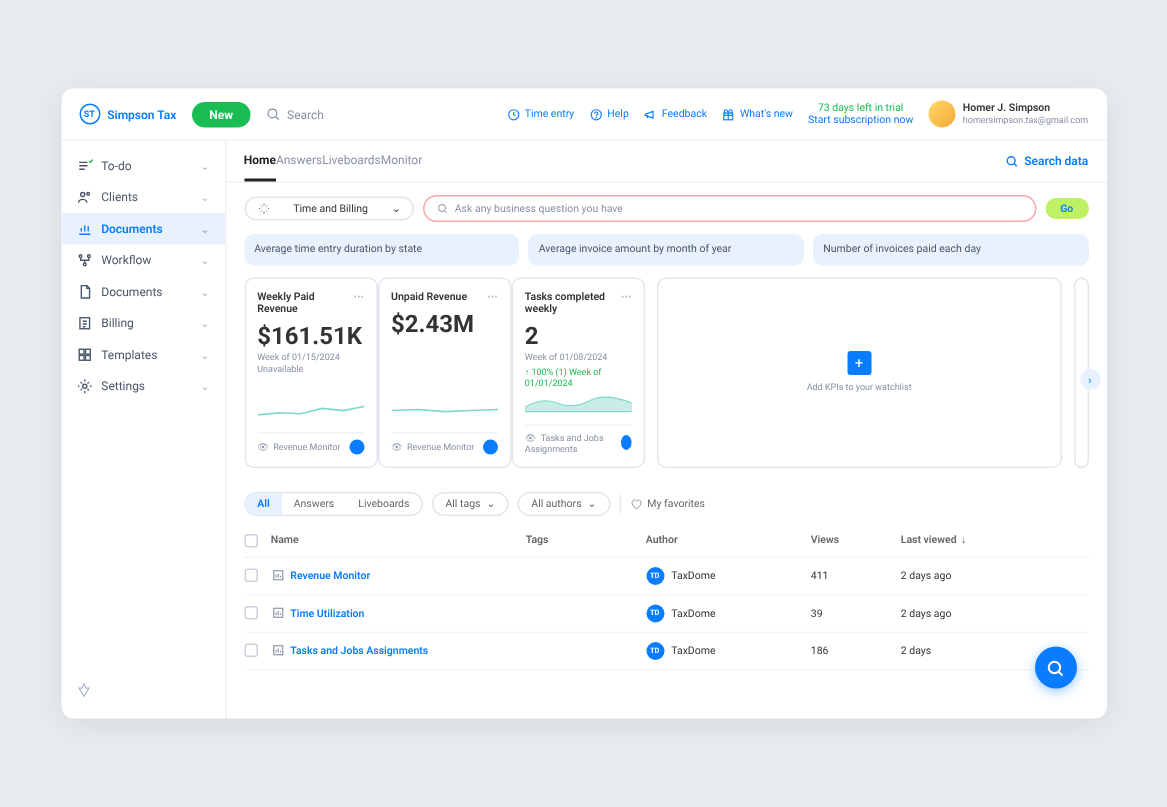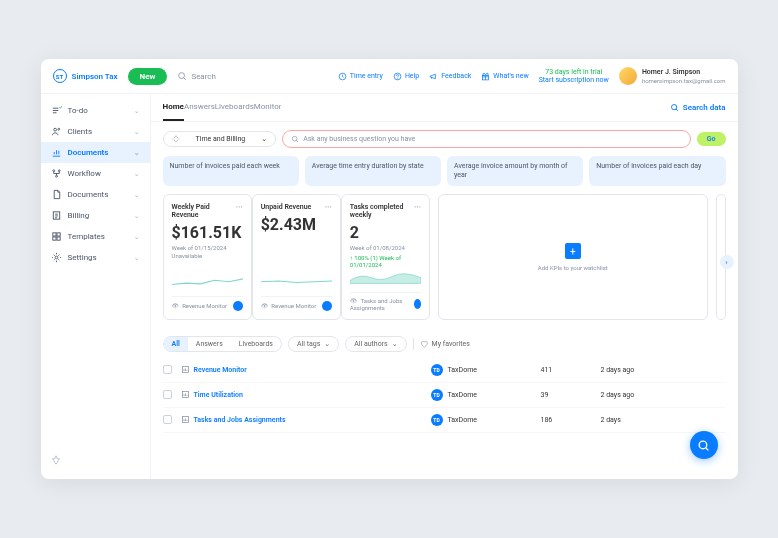"Number of invoices paid each week" div.sugg { html: <div>Number of invoices paid each week</div> -> none }
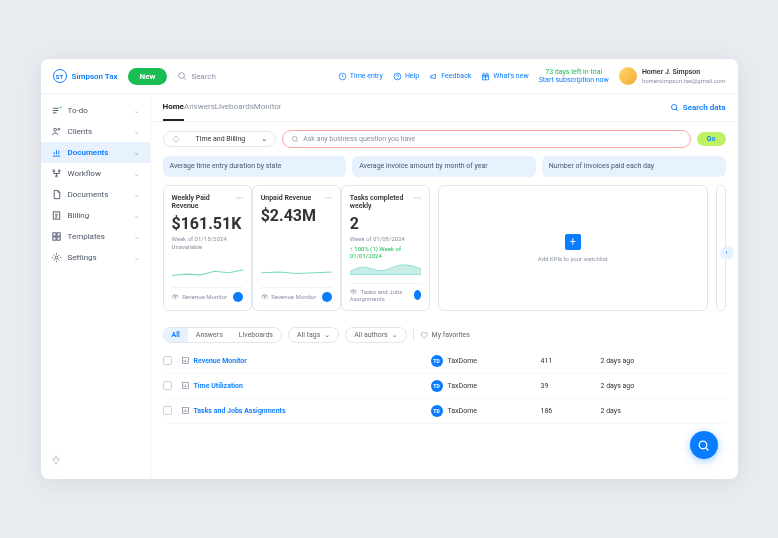"Name" div.thead { html: none -> <div> <div> <div></div> </div> <div>Name</div> <div>Tags</div> <div>Author</div> <div>Views</div> <div><span>Last viewed</span><span>↓</span></div> </div> }
